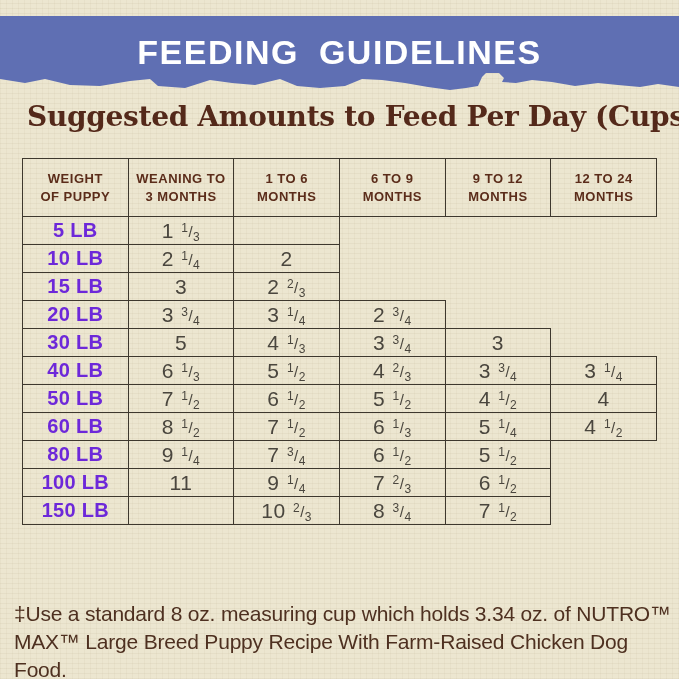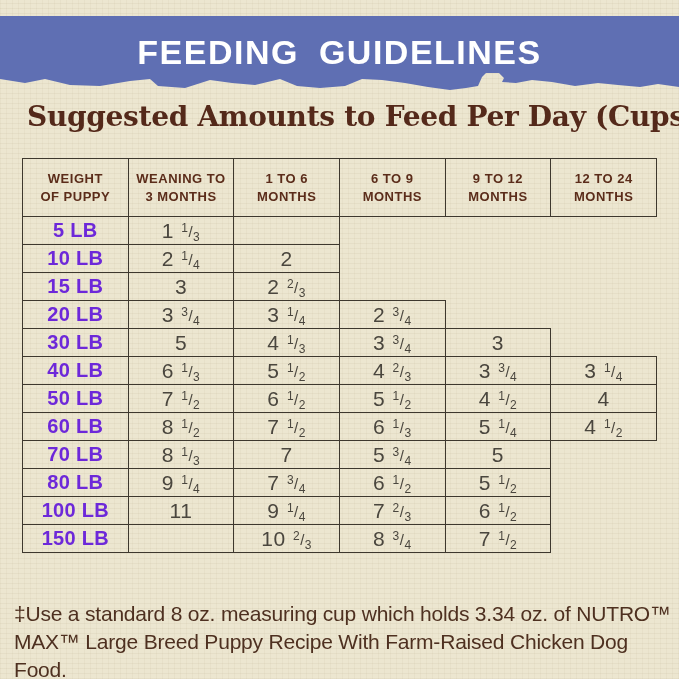"70 LB" tr { html: <tr> <td>70 LB</td> <td>8 <sup>1</sup><span>/</span><sub>3</sub></td> <td>7</td> <td>5 <sup>3</sup><span>/</span><sub>4</sub></td> <td>5</td> </tr> -> none }
